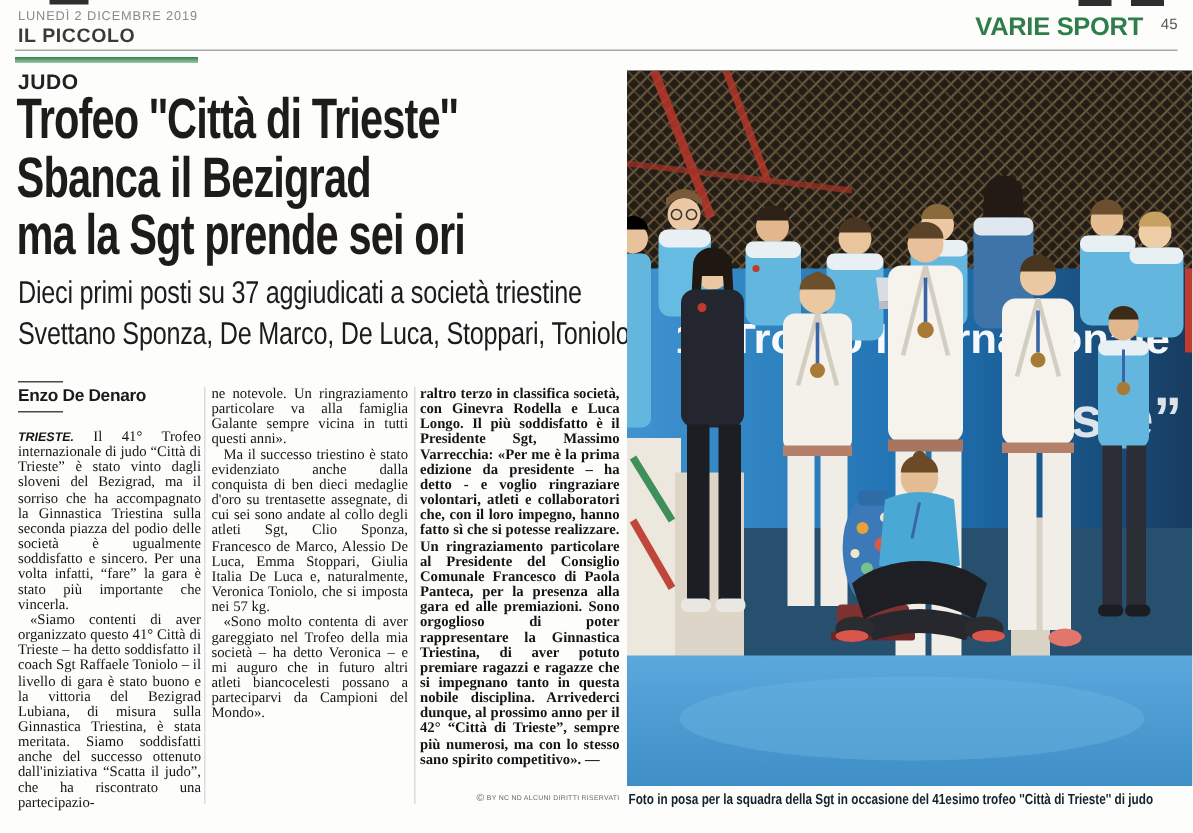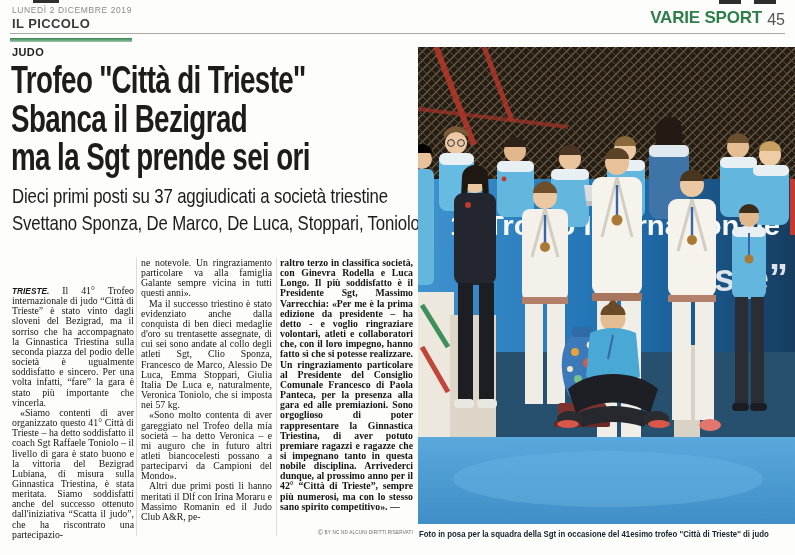"45" #page-number { font-size: 16px -> 10px }
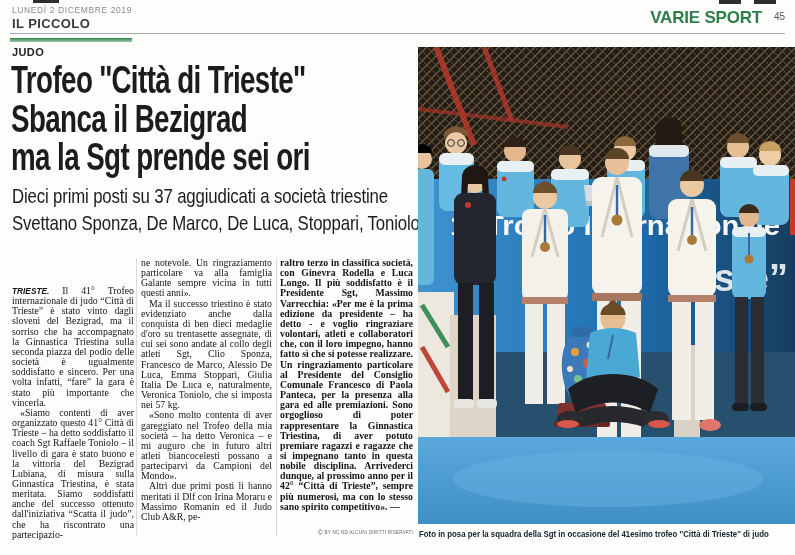"JUDO" #kicker { font-size: 11px -> 14px }
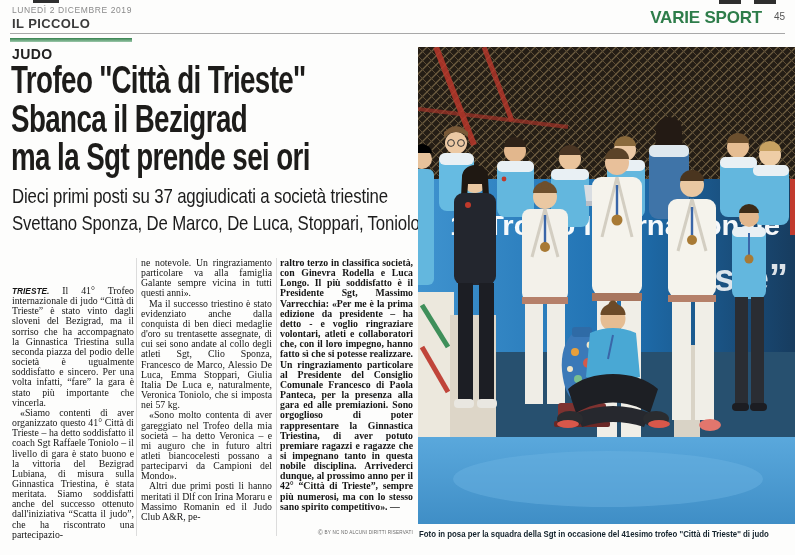"Enzo De Denaro" div { html: none -> <div> <div></div> <div>Enzo De Denaro</div> <div></div> </div> }
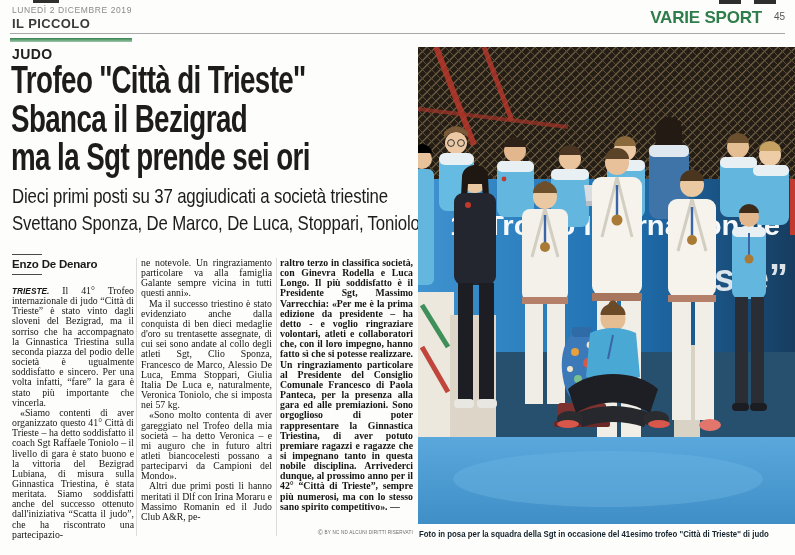"Altri due primi posti li" p.indent { html: <p>Altri due primi posti li hanno meritati il Dlf con Irina Moraru e Massimo Romanin ed il Judo Club A&amp;R, pe-</p> -> none }
